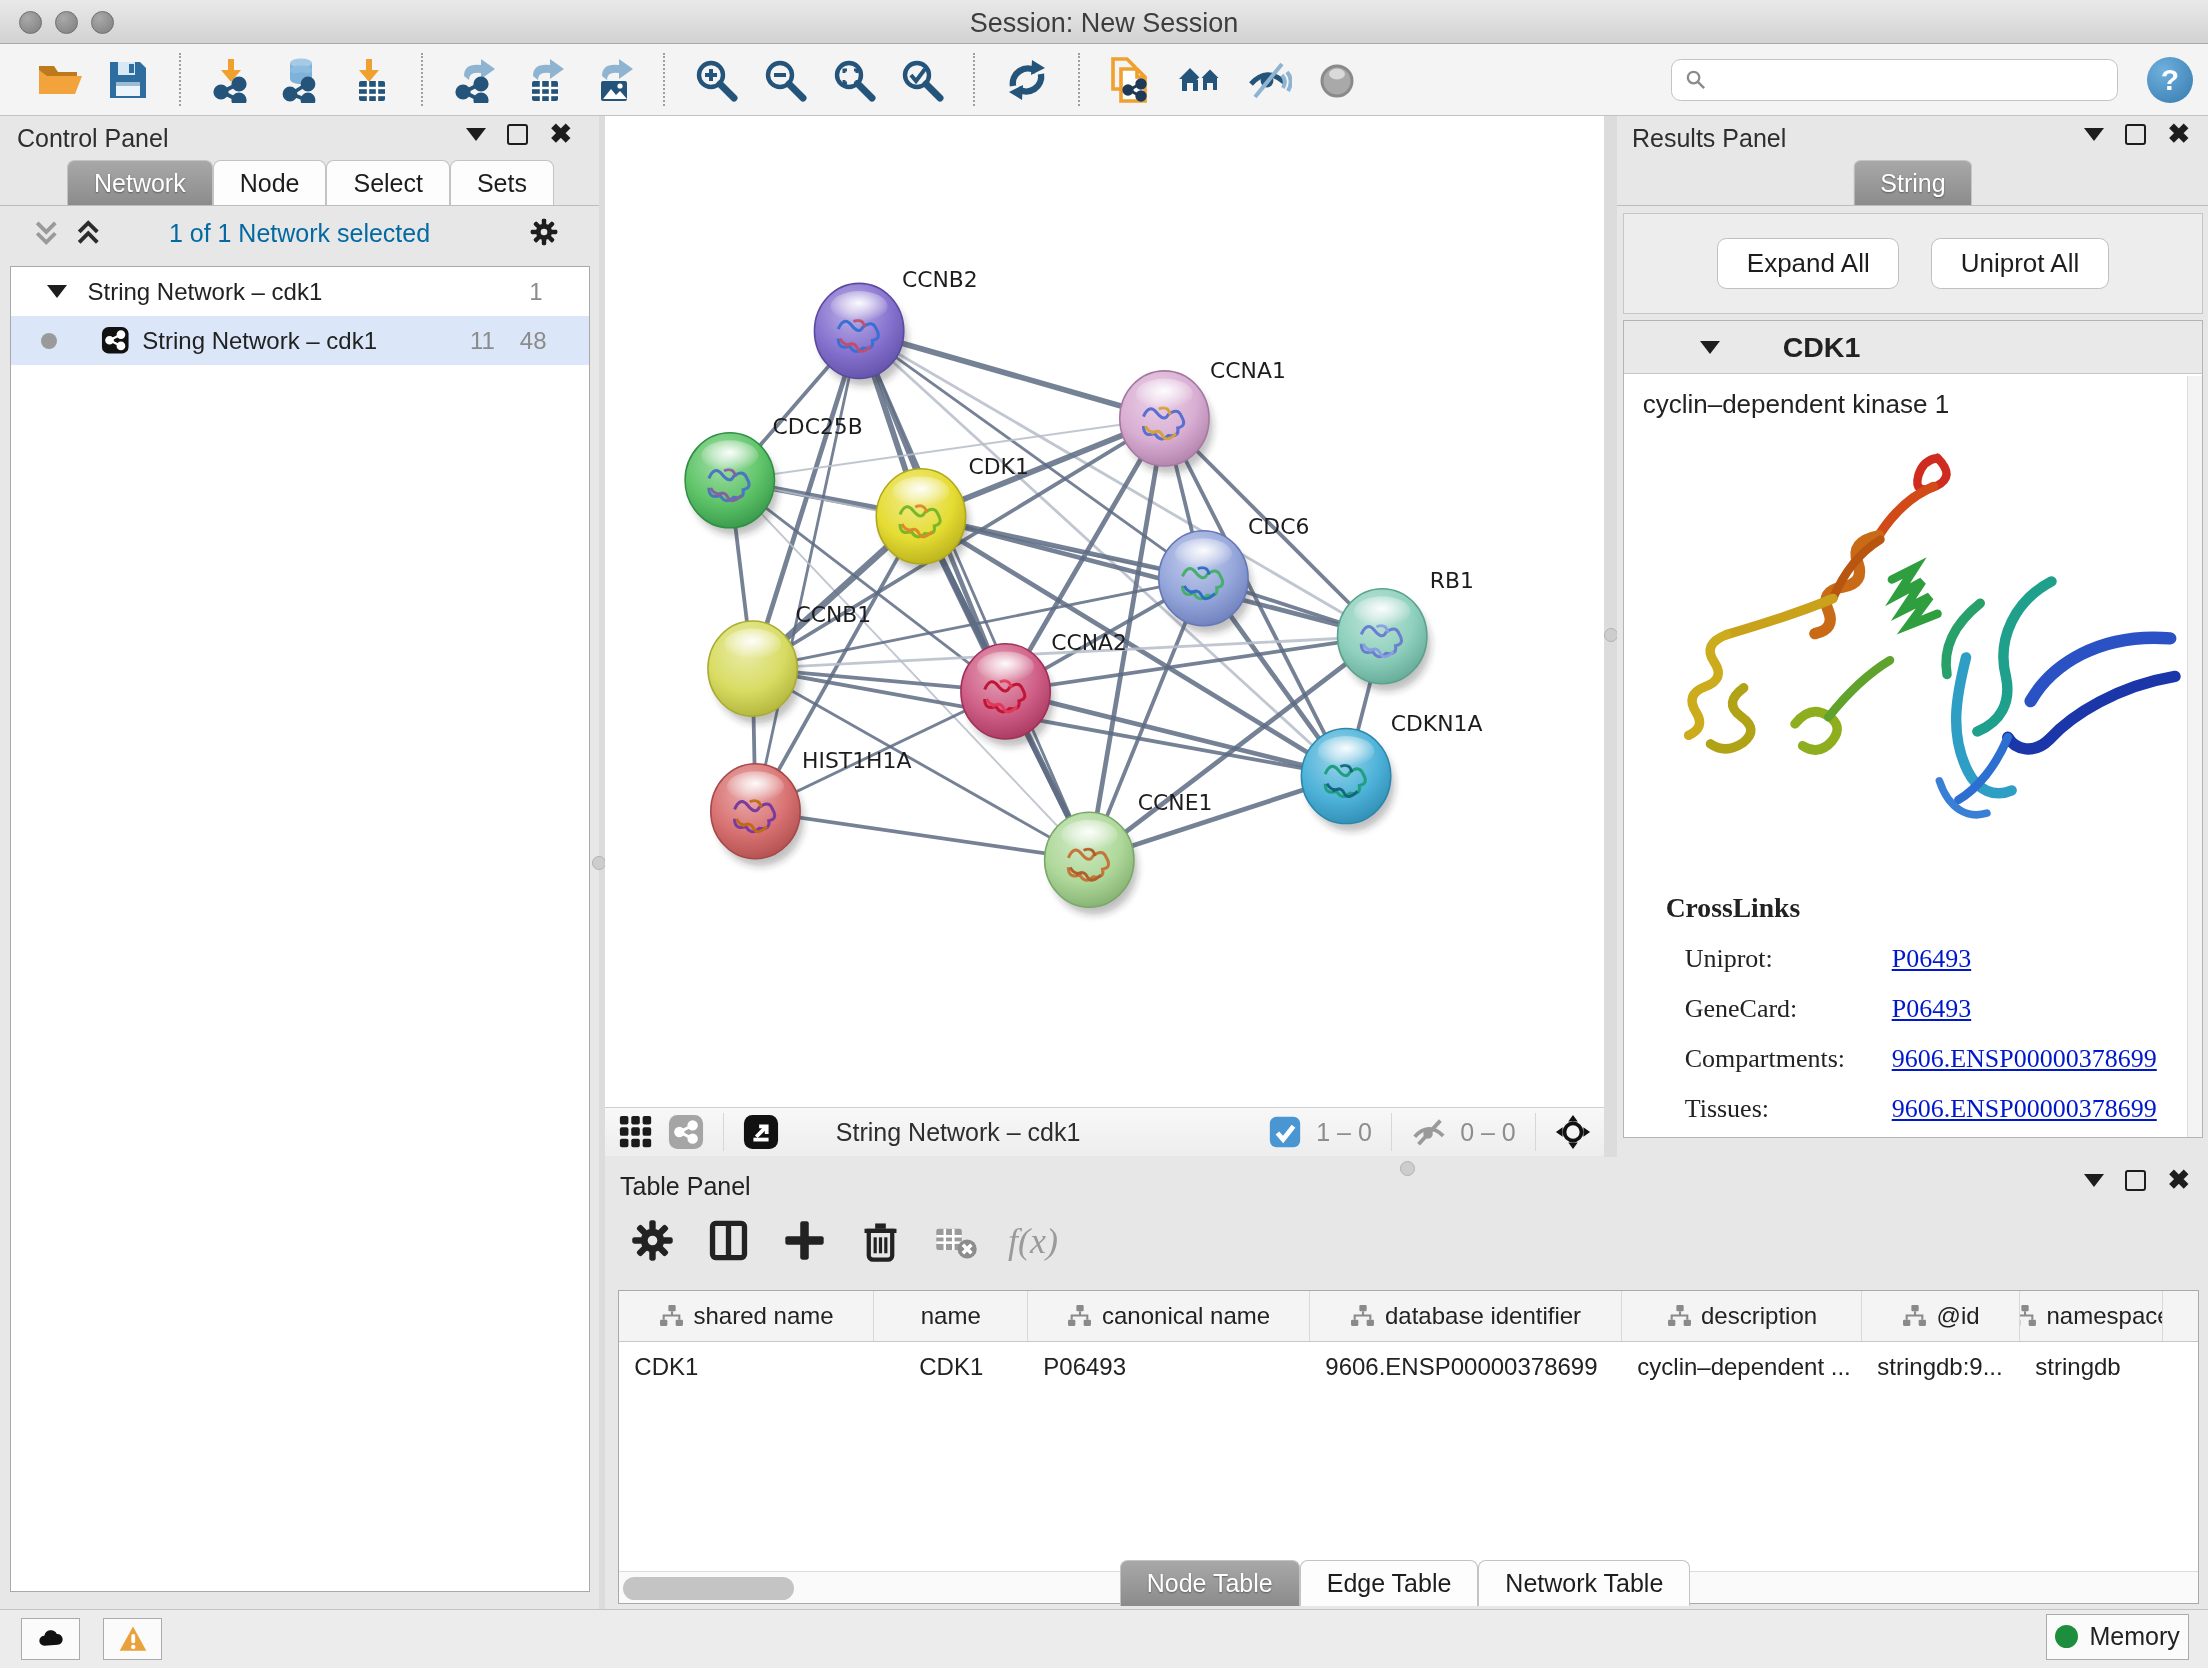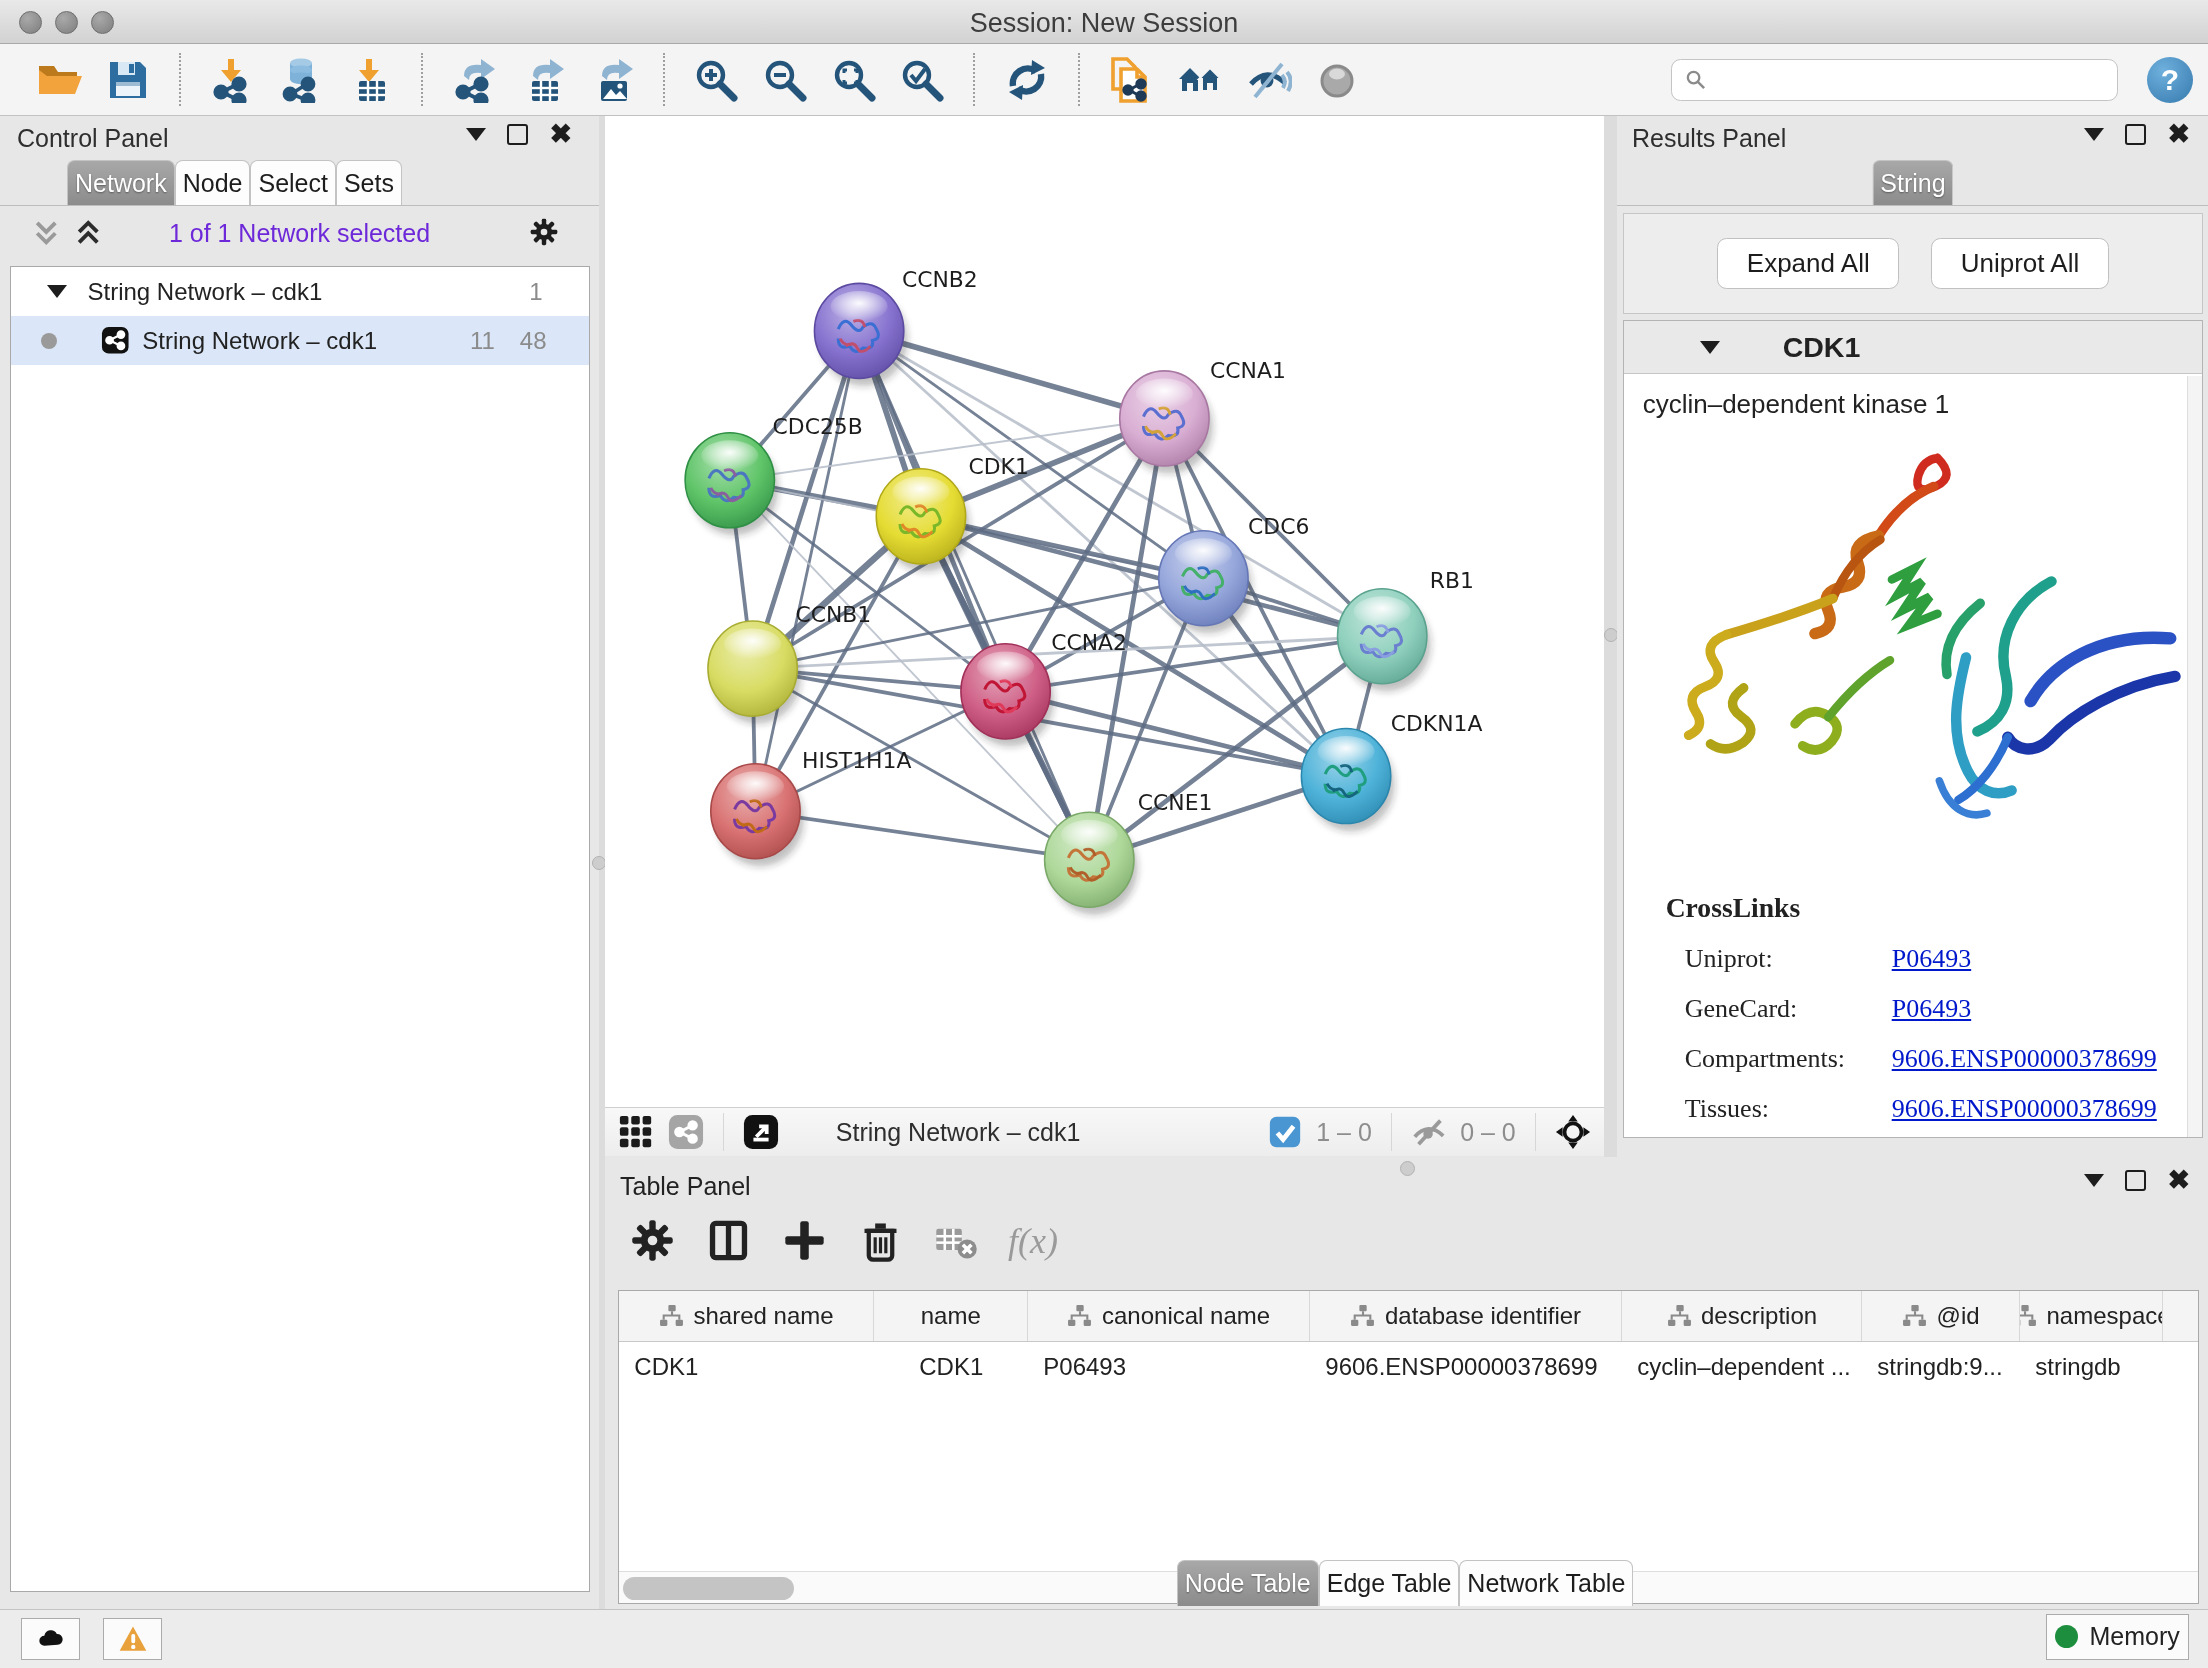"Network" .tab { padding: 0 7px -> 0 26px }
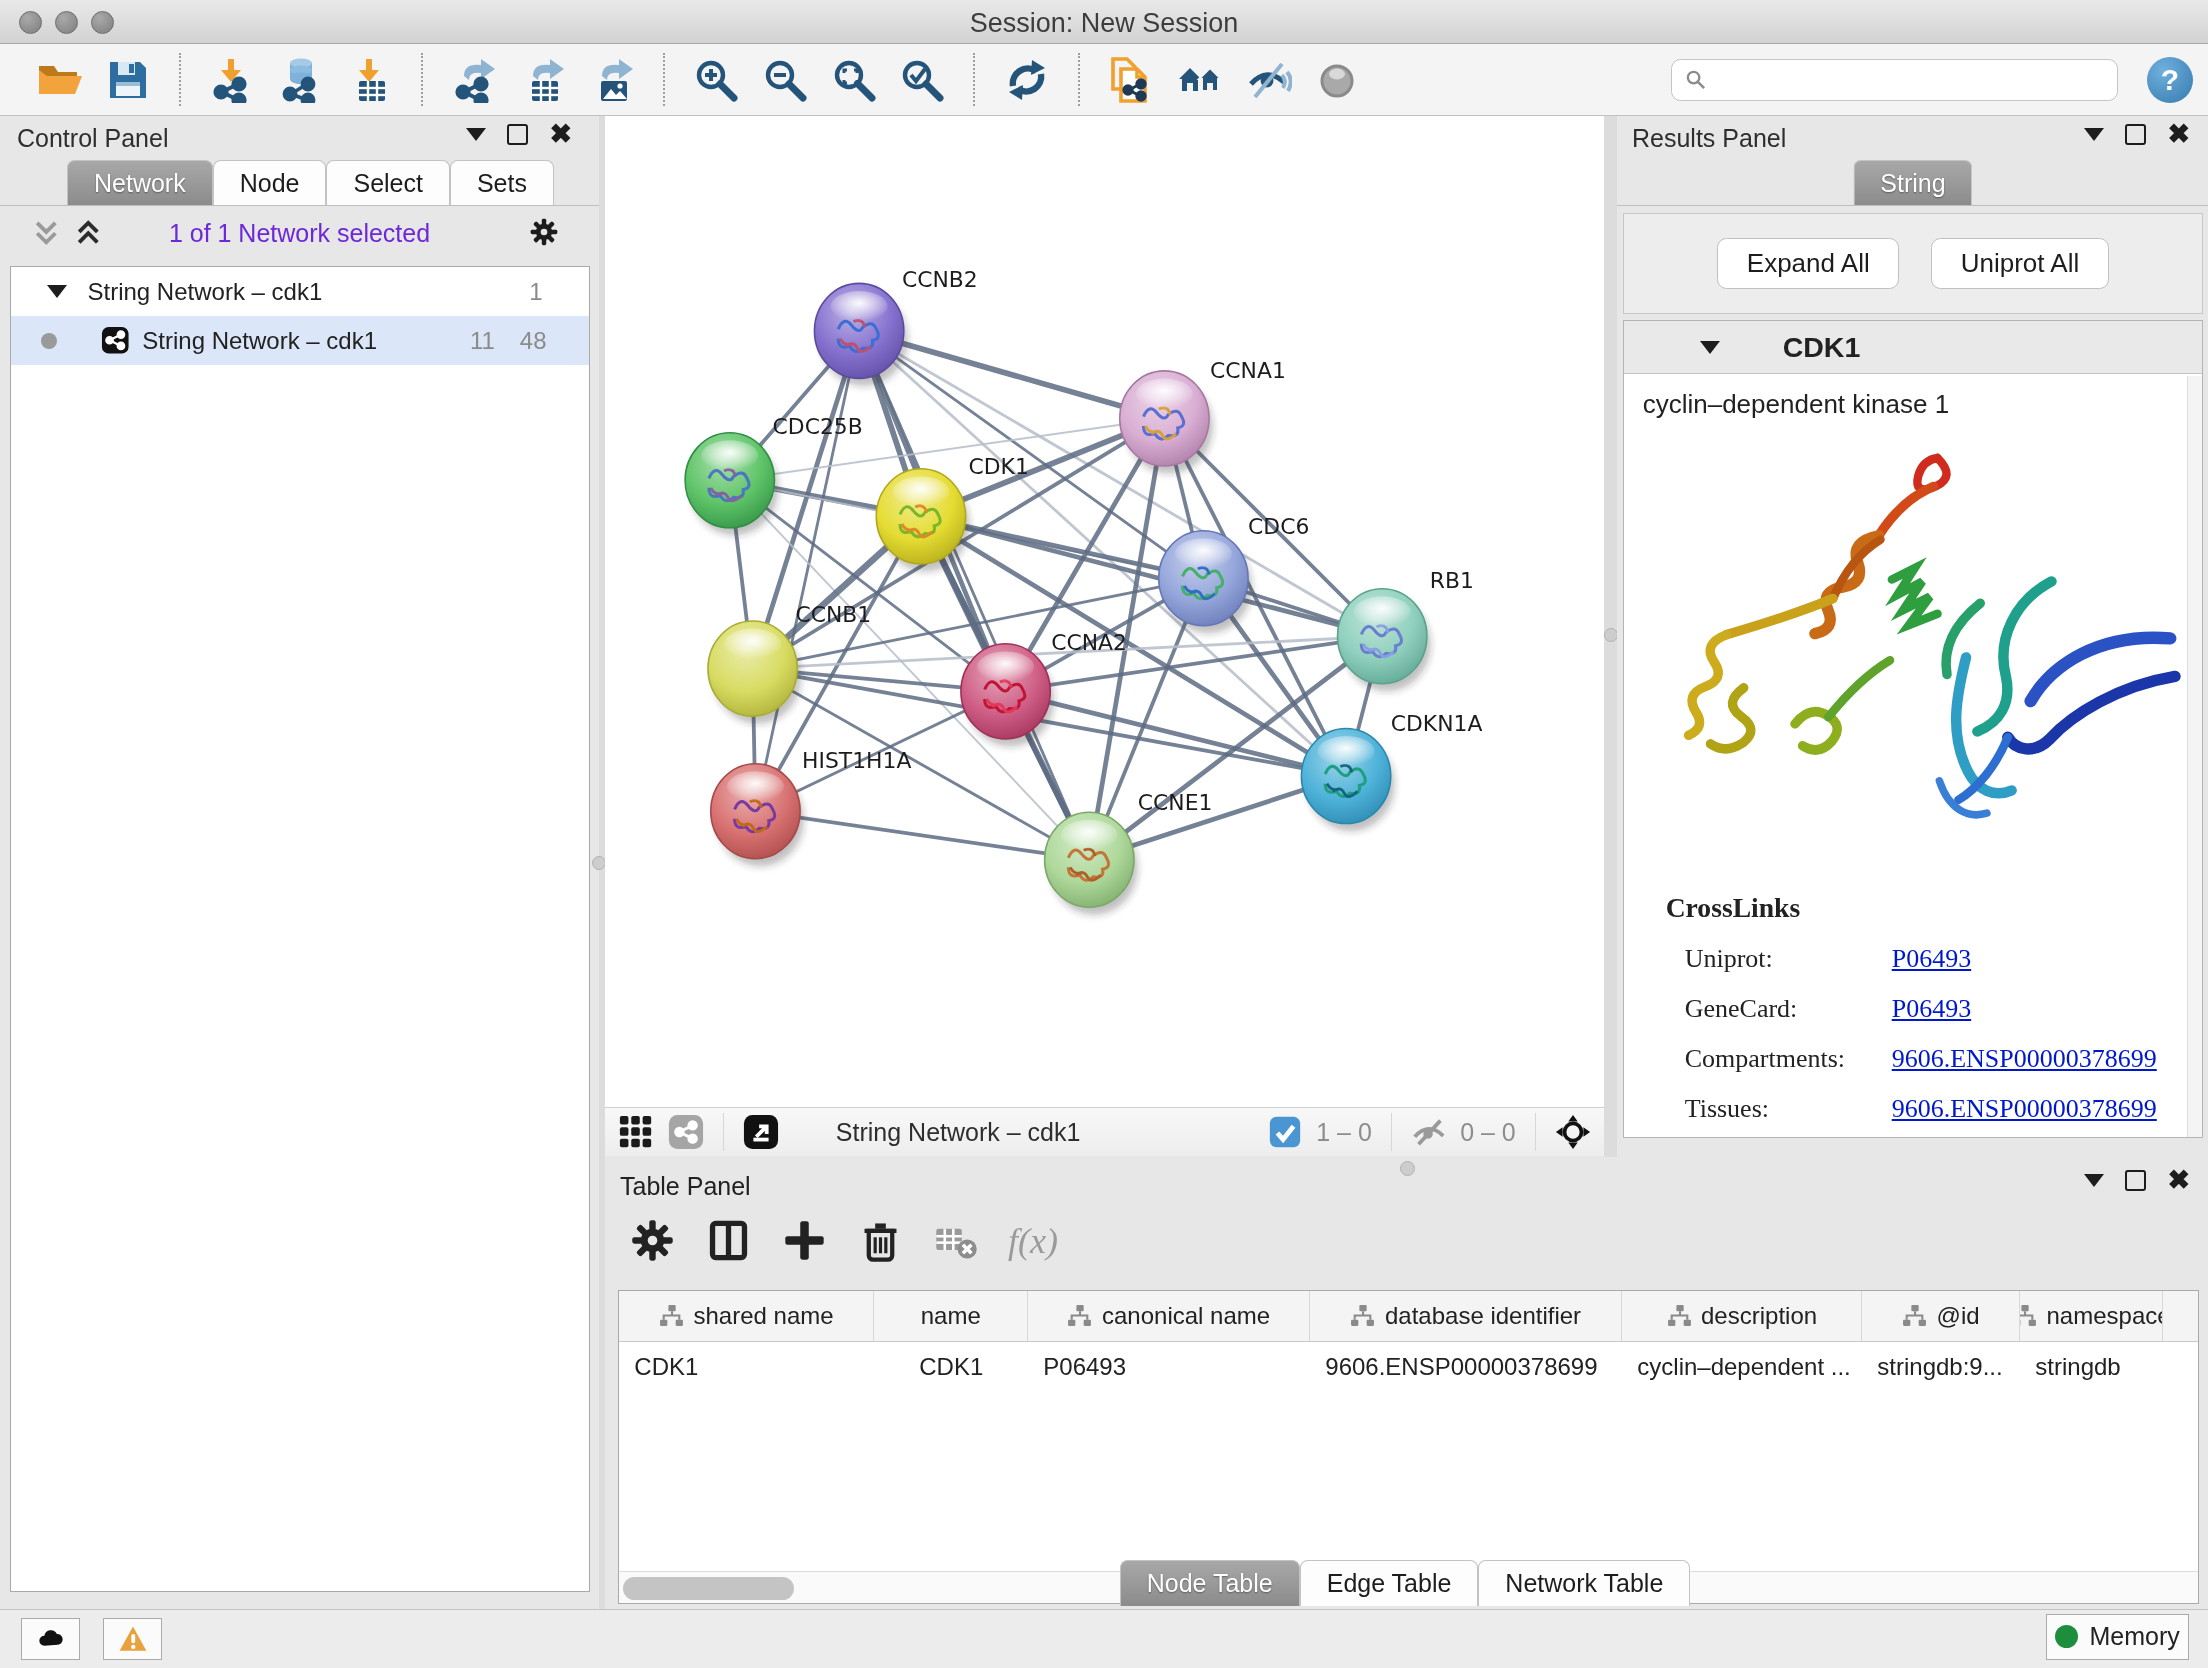"1 of 1 Network selected" #cp-status { color: #6d28d9 -> #0369a1 }
